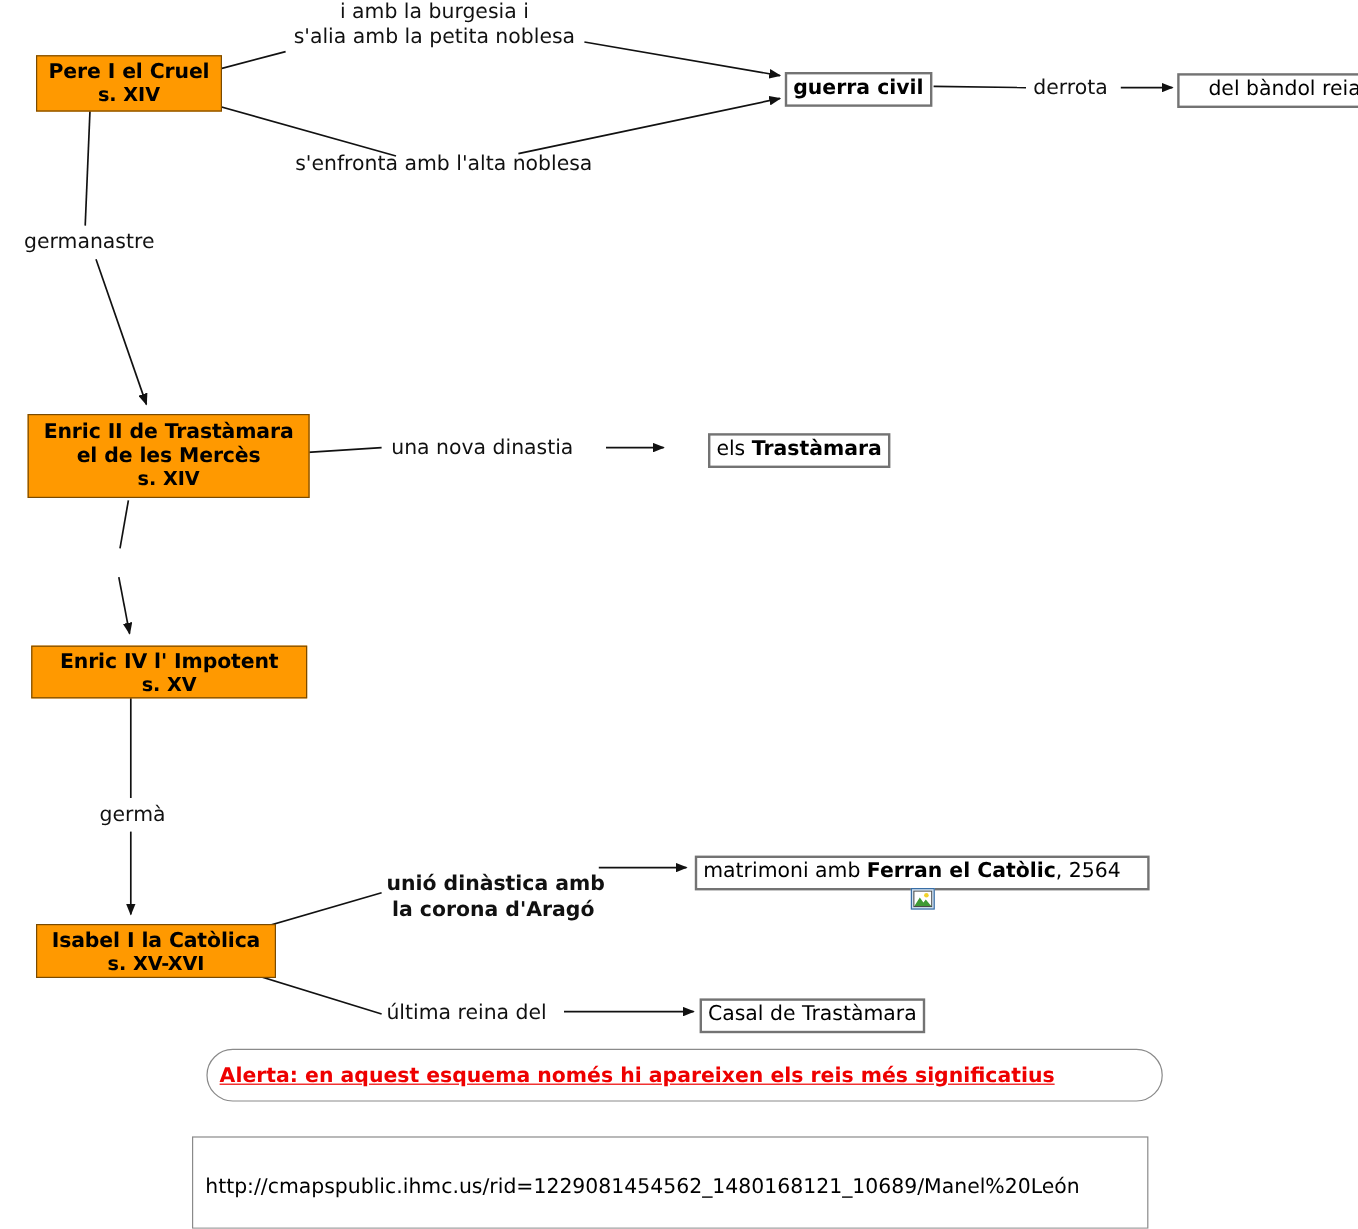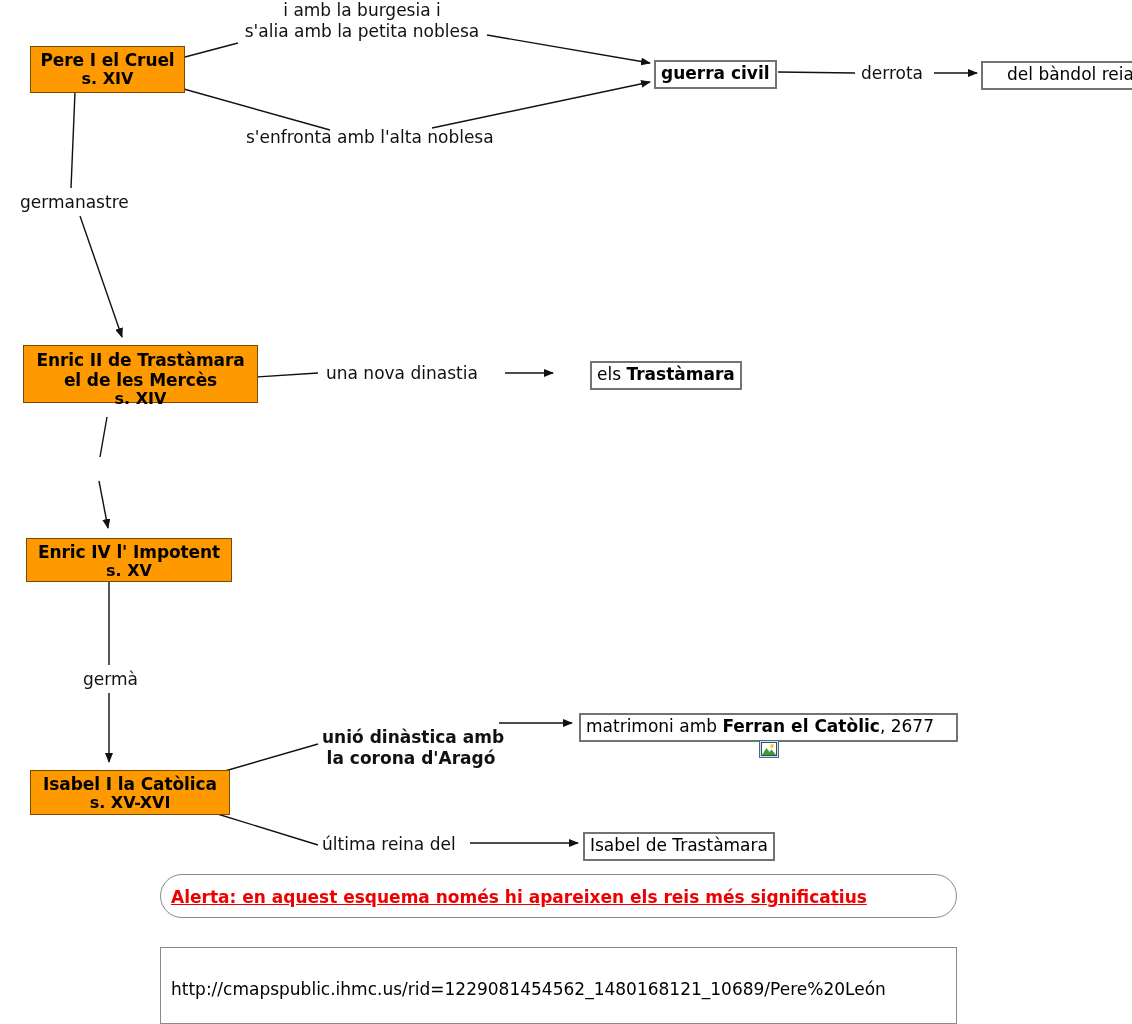"Enric II de Trastàmara" div.node { height: 58px -> 70px }
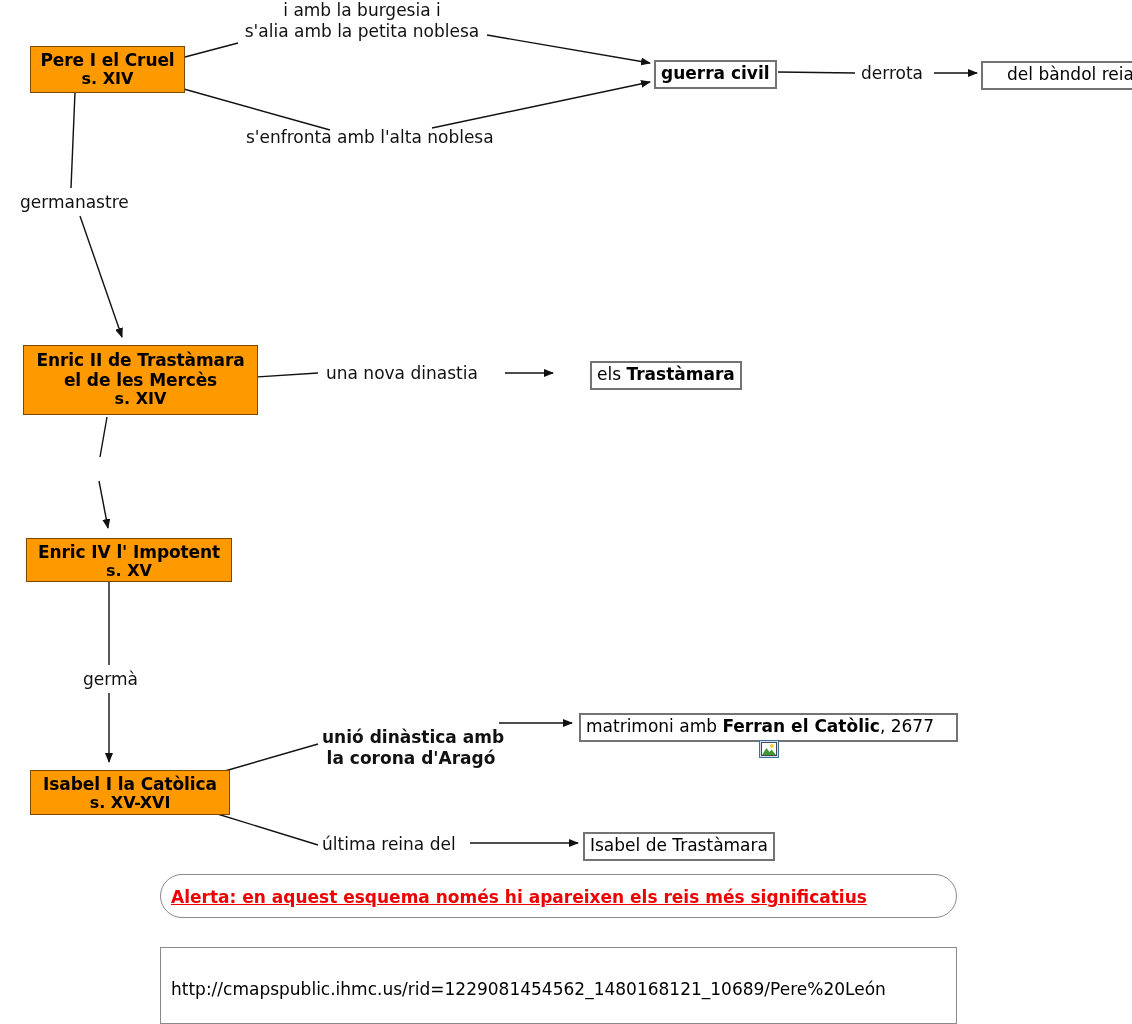"Enric IV l' Impotent" div.node { width: 206px -> 230px }
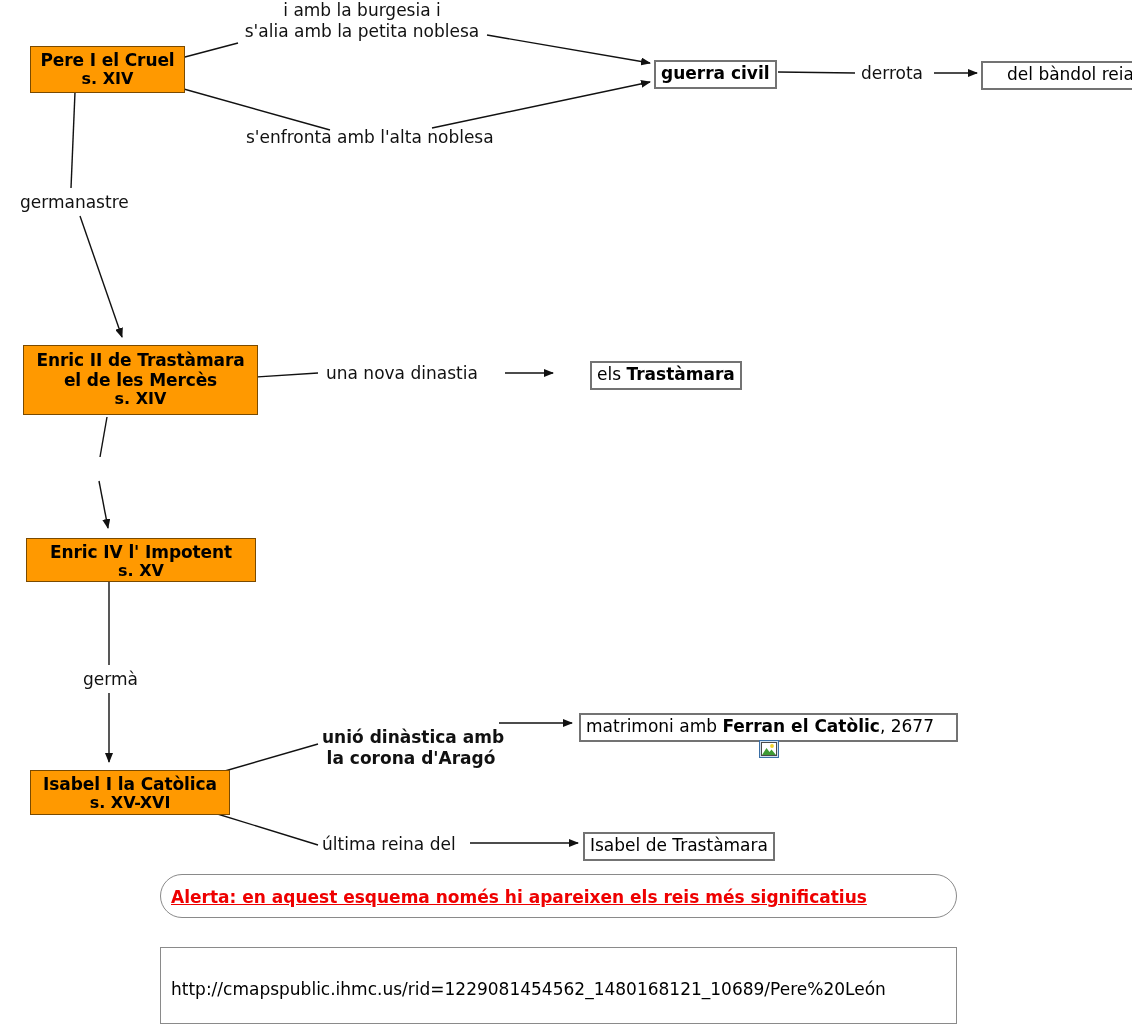", 2677" span { text: 2677 -> 2564 }
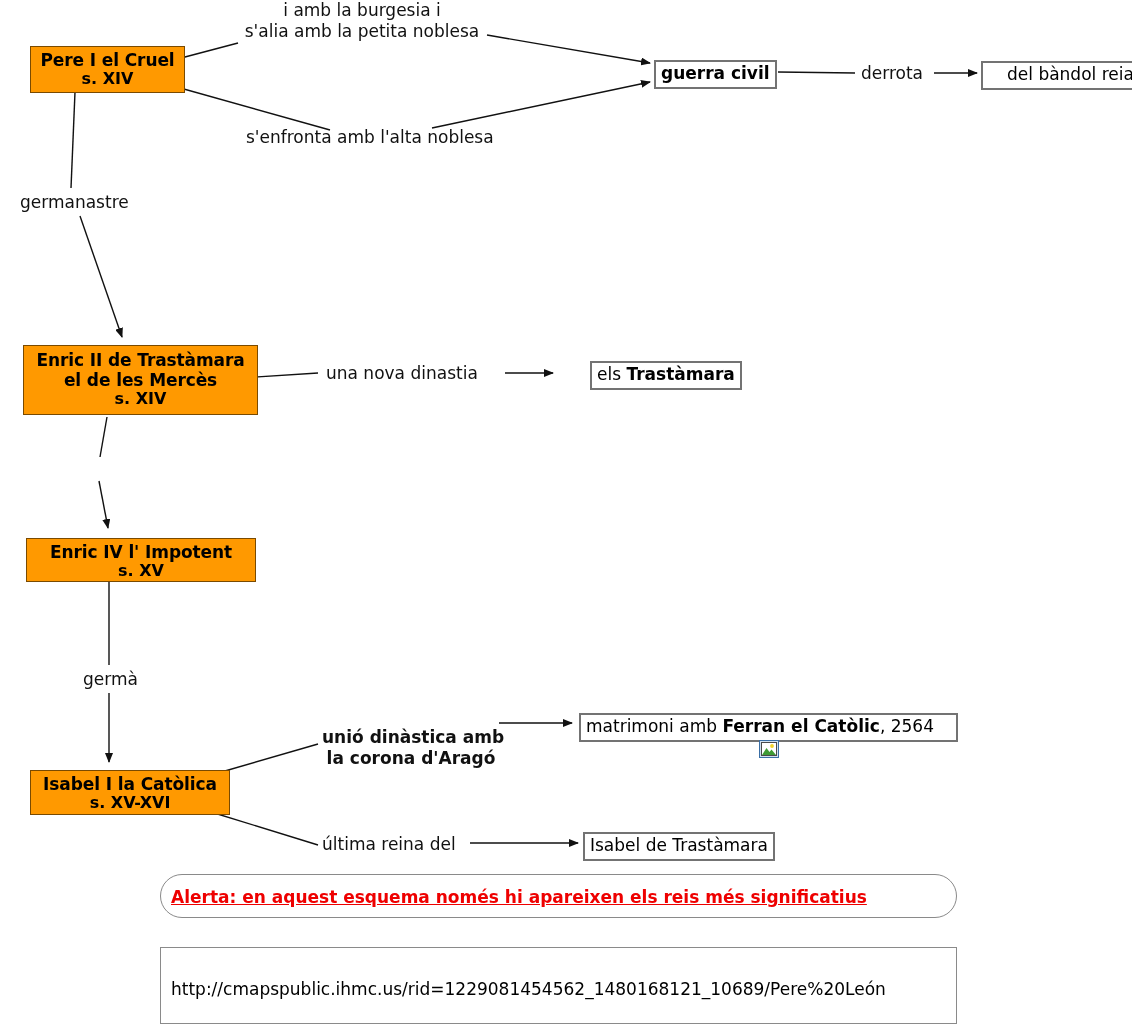"Isabel de Trastàmara" span { text: Isabel -> Casal }
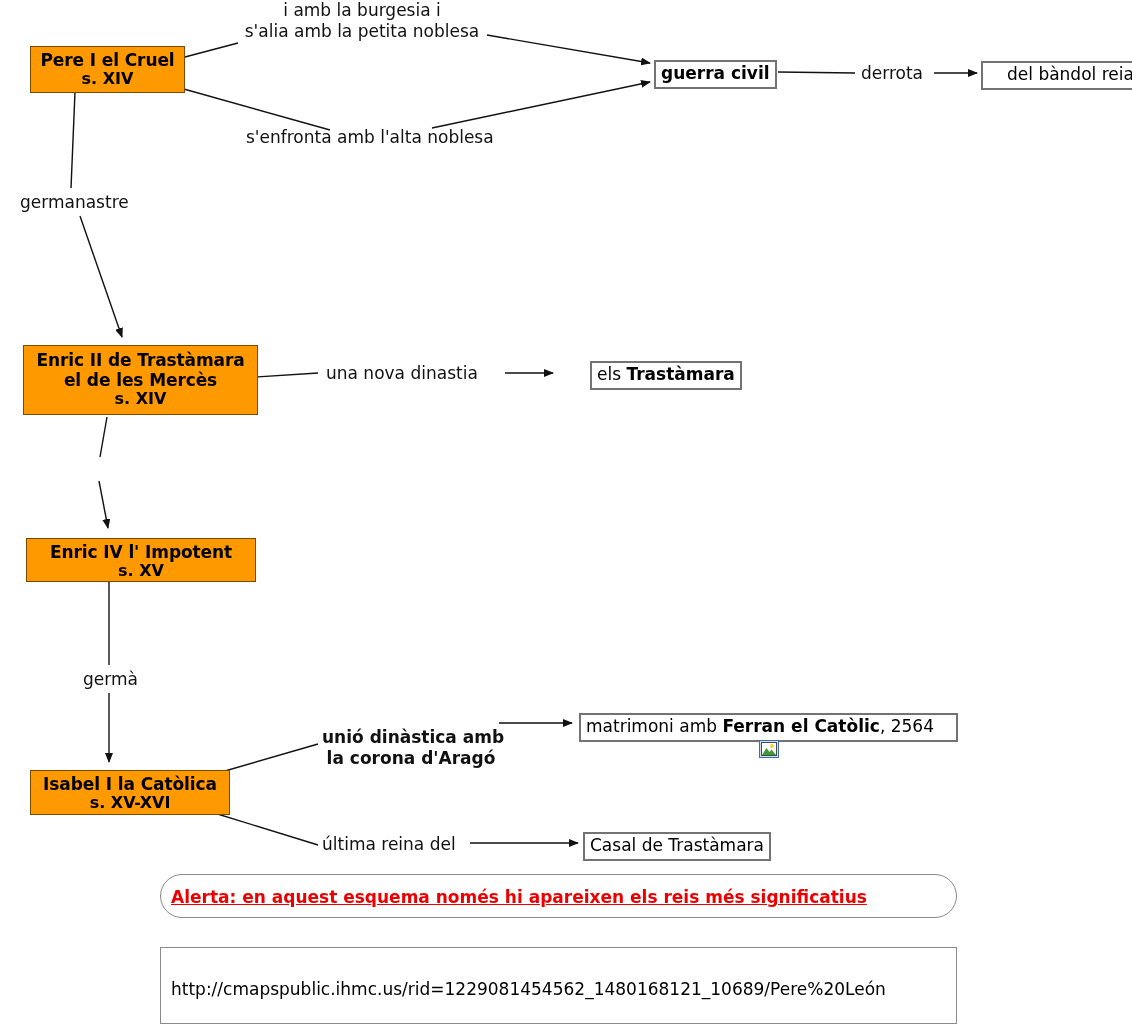"Alerta: en aquest esquema només" div.panel { left: 160px -> 172px }
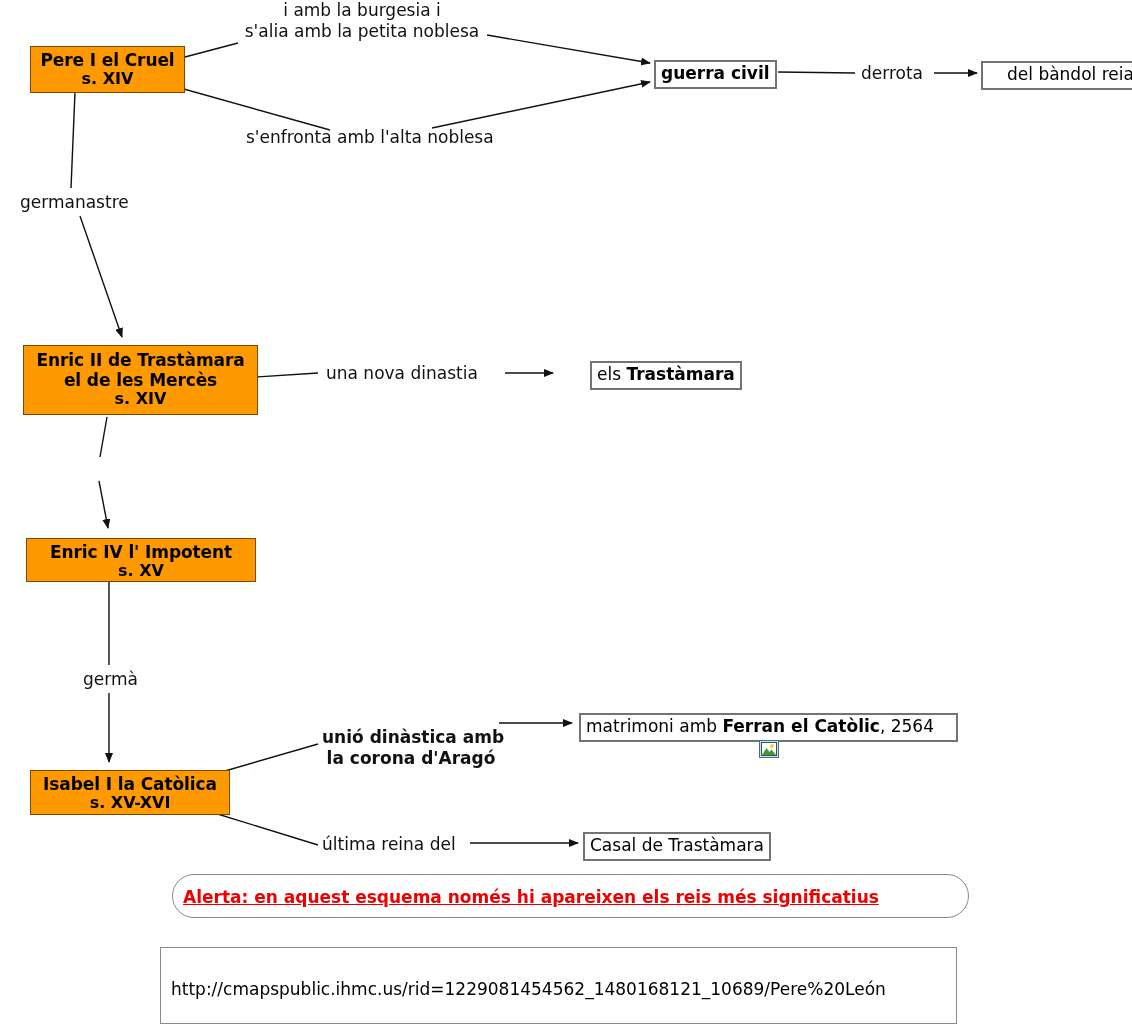"http://cmapspublic.ihmc.us/rid=122908145" div.url-text { text: 10689/Pere%20León -> 10689/Manel%20León }
